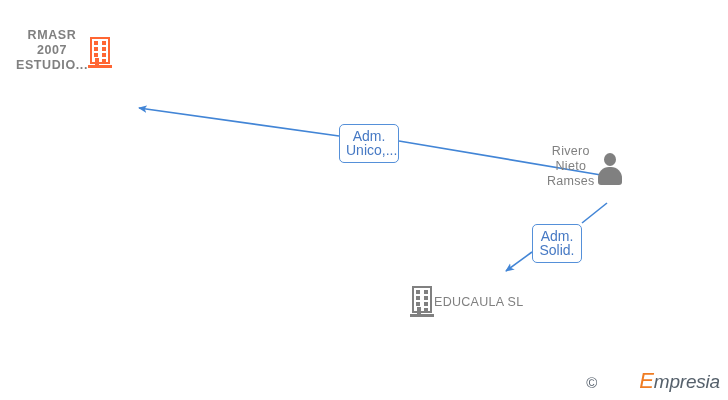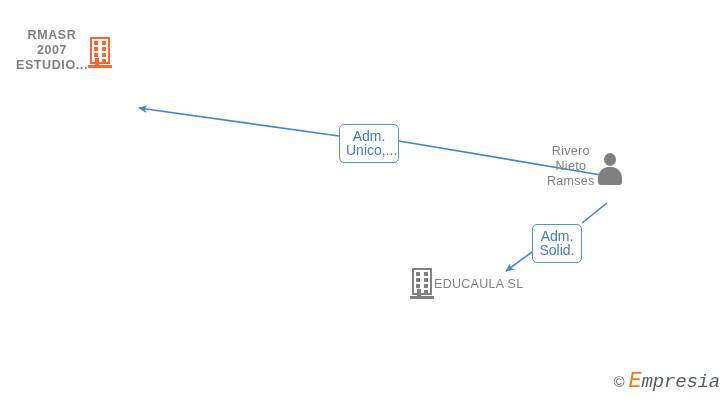"EDUCAULA SL" #node-educaula { top: 264px -> 282px }
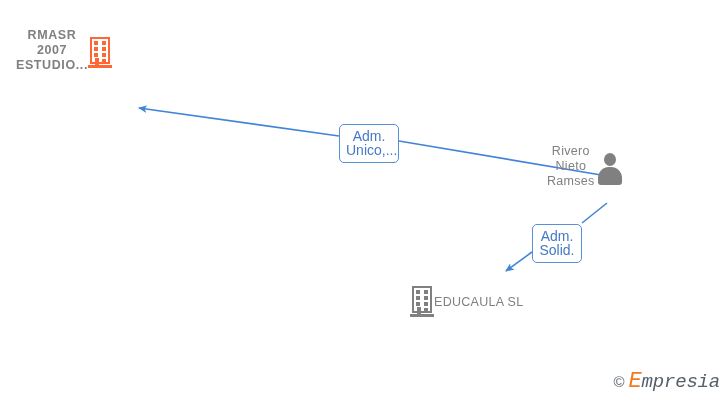"Empresia" #watermark .wm-text { font-family: Liberation Mono, monospace -> Liberation Sans, sans-serif; margin-left: none -> 38px }
